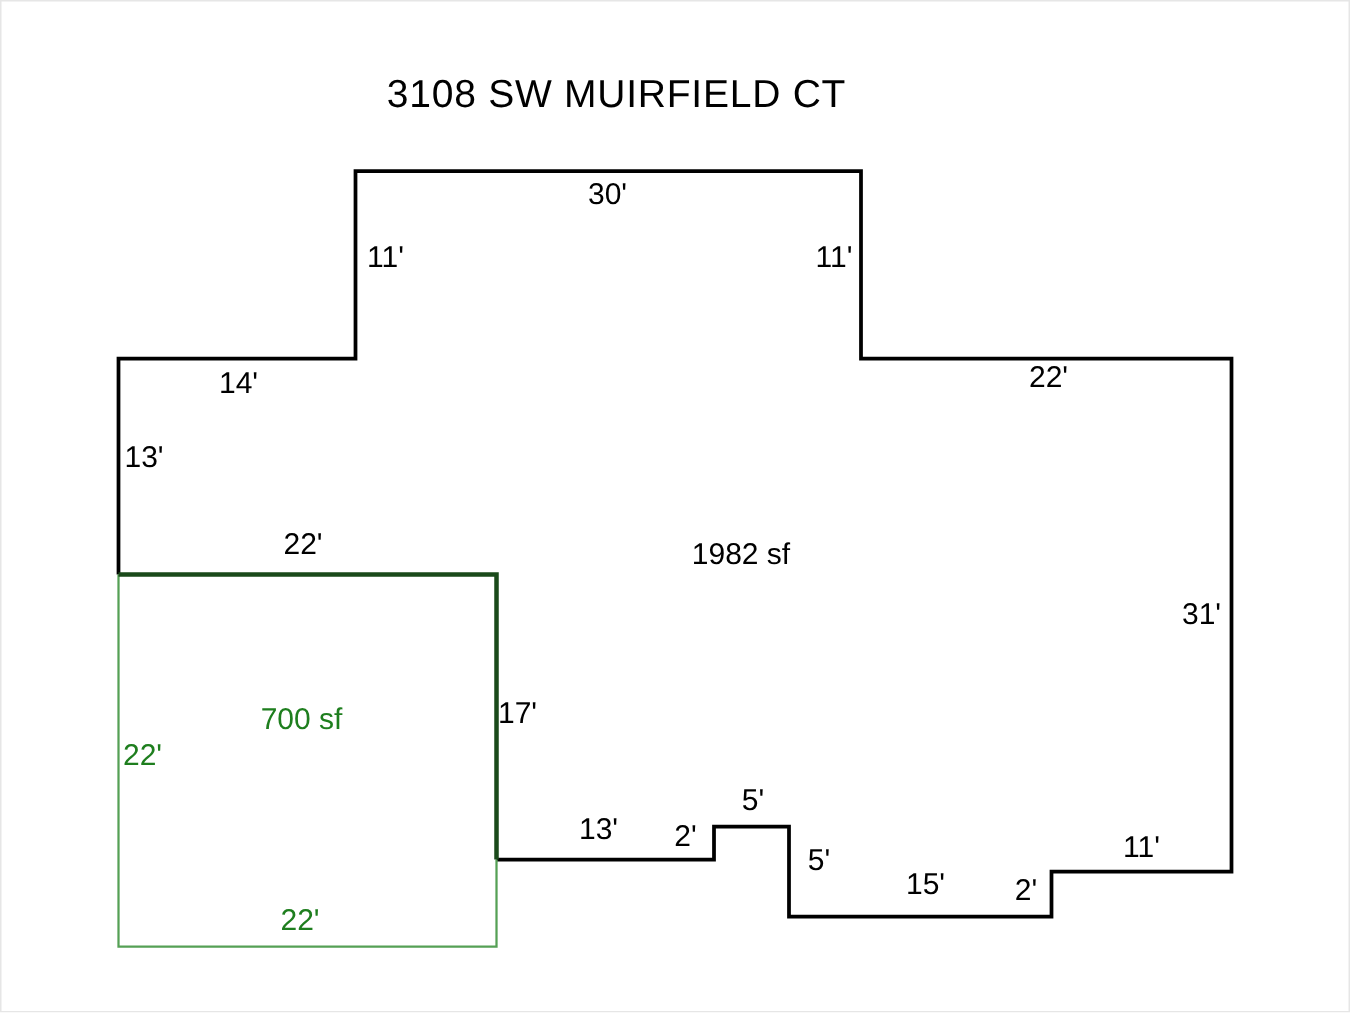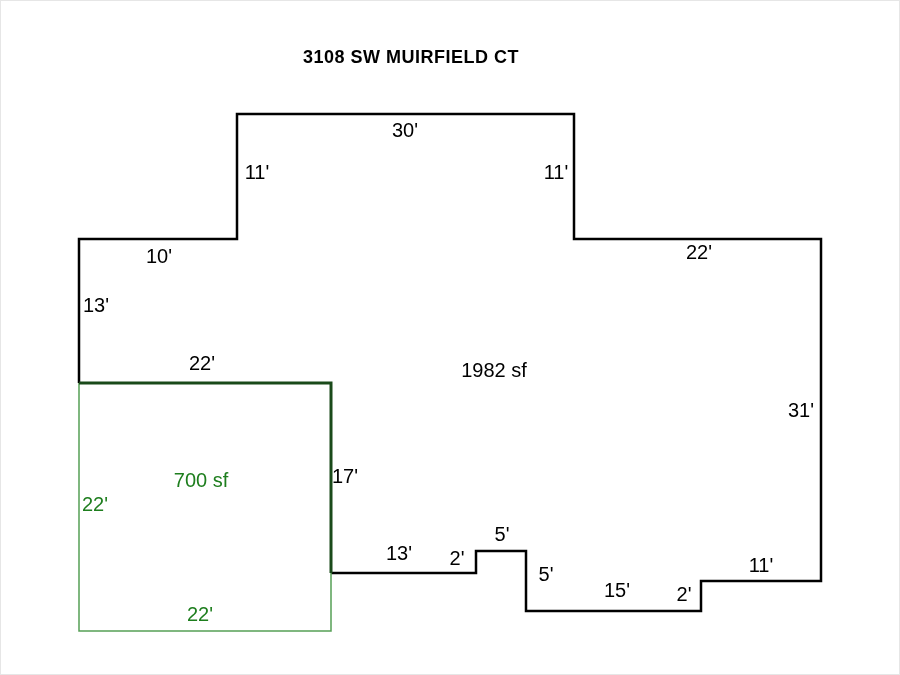"3108 SW MUIRFIELD CT" .title { font-size: 18px -> 26px; font-weight: bold -> normal }
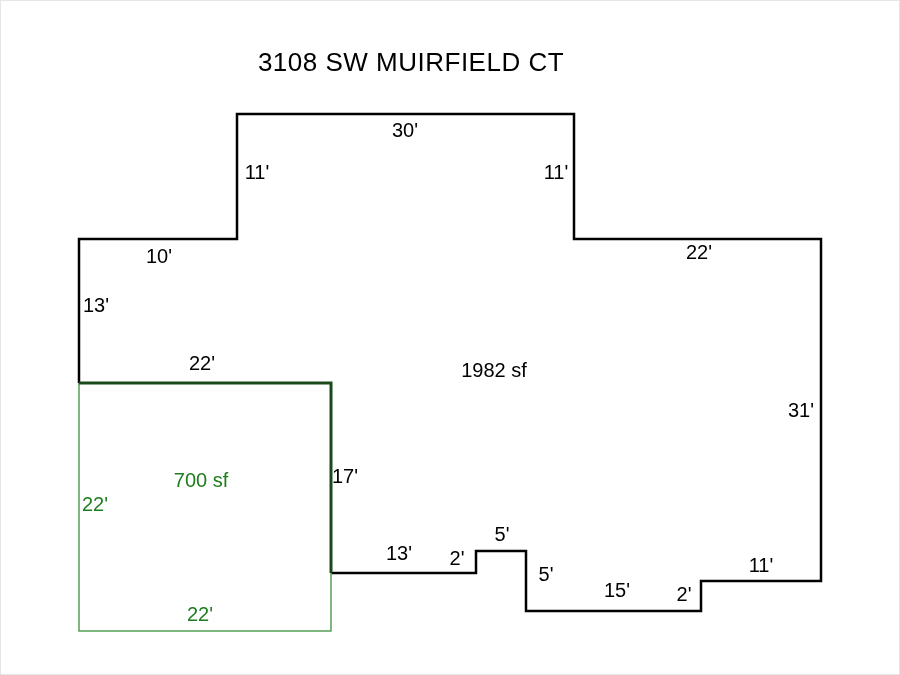"10'" div.lbl { text: 10' -> 14' }
